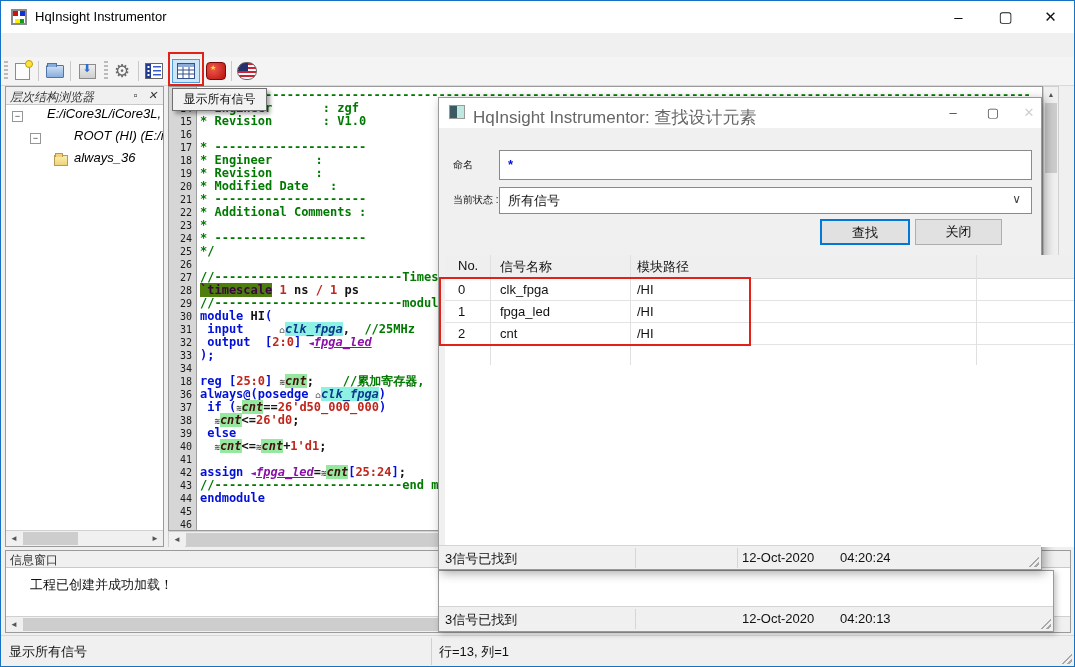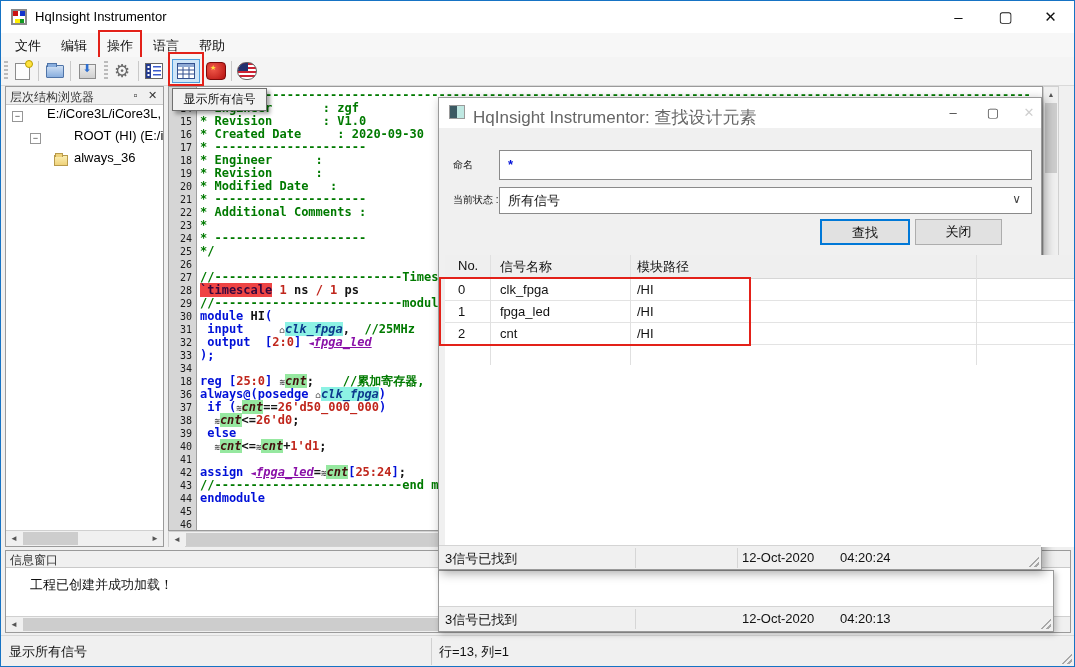"文件 编辑 操作 语言 帮助" div { html: <div><span>文件</span><span>编辑</span><span>操作</span><span>语言</span><span>帮助</span></div> -> none }
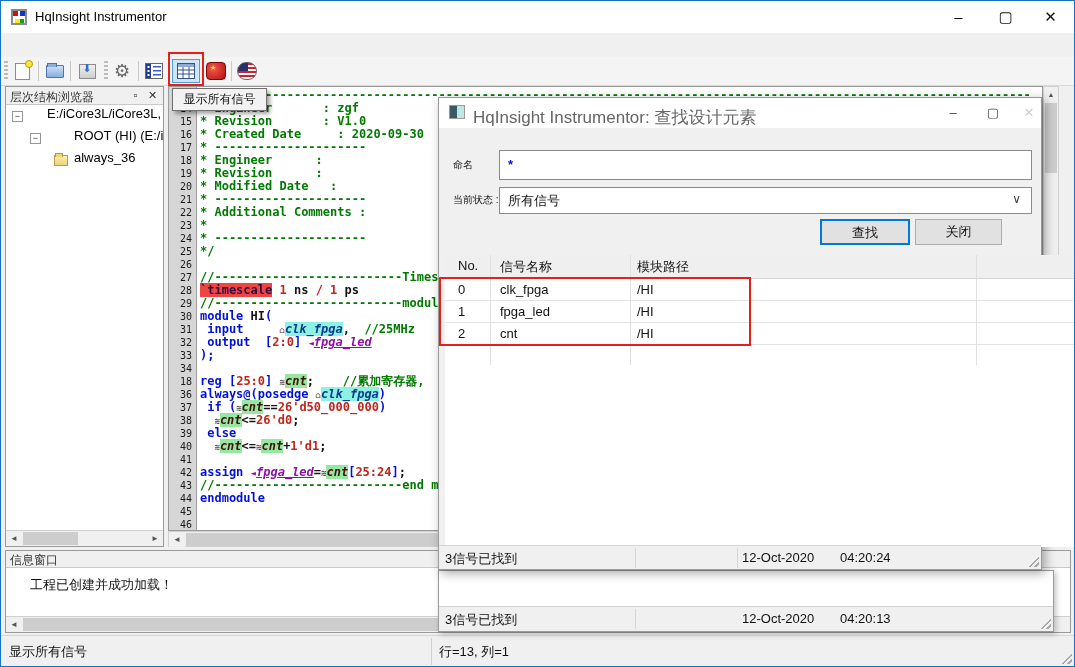"层次结构浏览器" #hier { font-style: none -> italic }
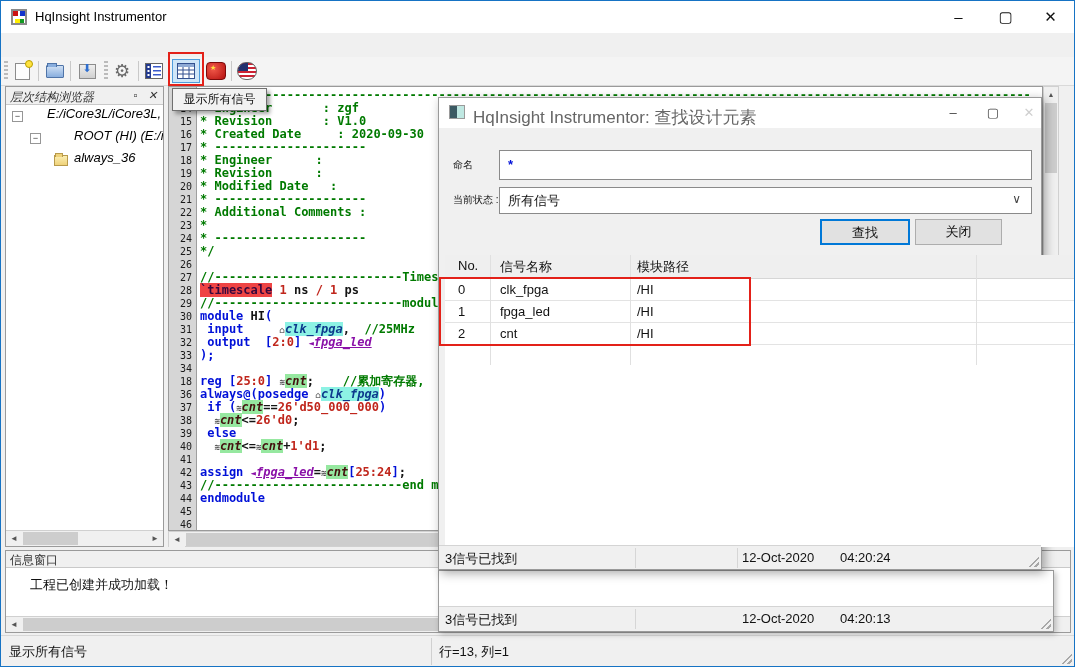"* Created Date : 2020-09-30" span.code-body { html: <span><span>* Created Date : 2020-09-30</span></span> -> none }
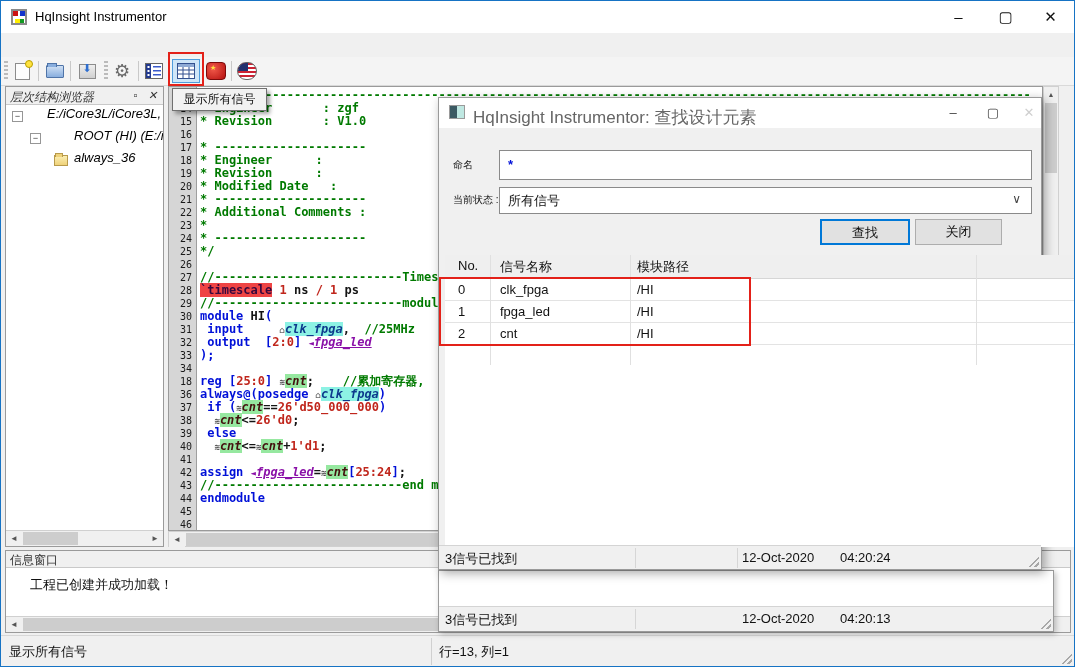"`timescale" .s-ts { background: #ef4444 -> #4d7c0f }
